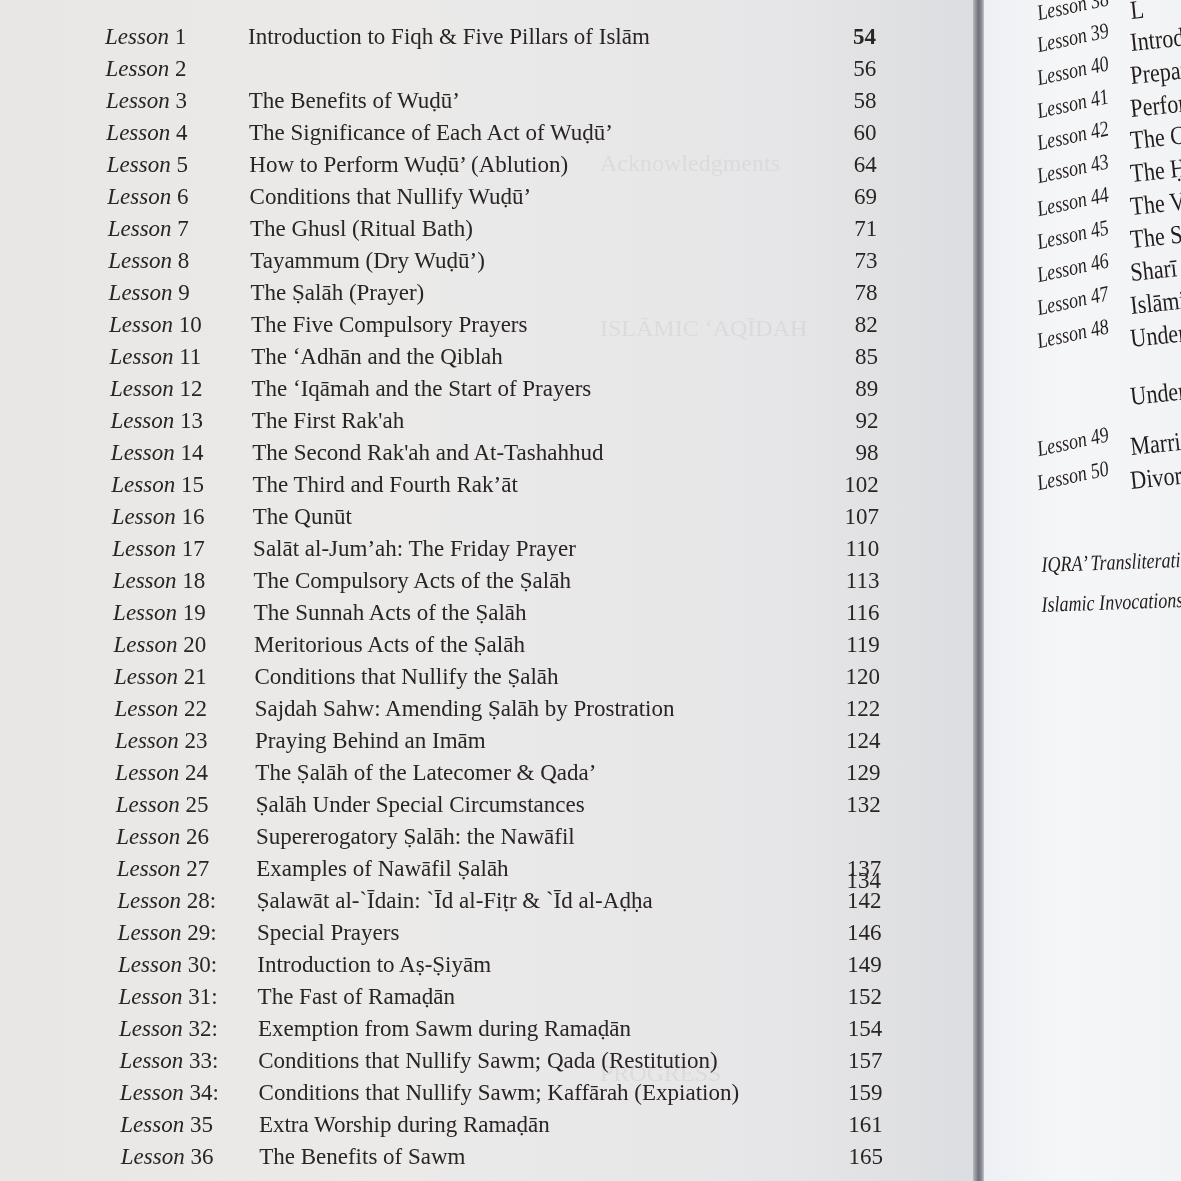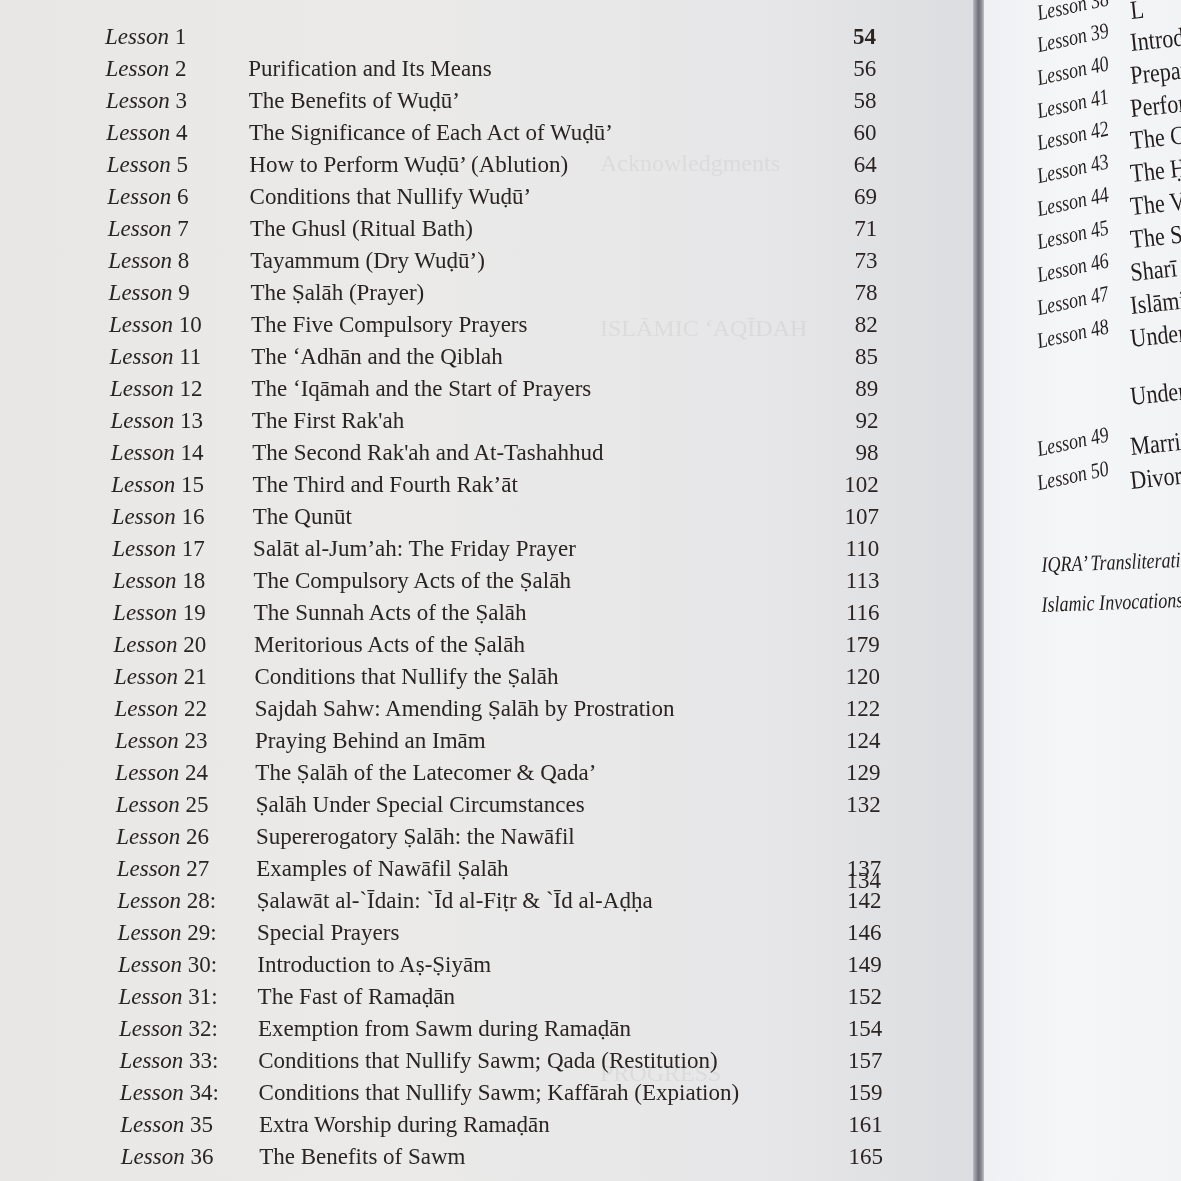"Introduction to Fiqh & Five" span.title { html: none -> <span>Introduction to Fiqh &amp; Five Pillars of Islām</span> }
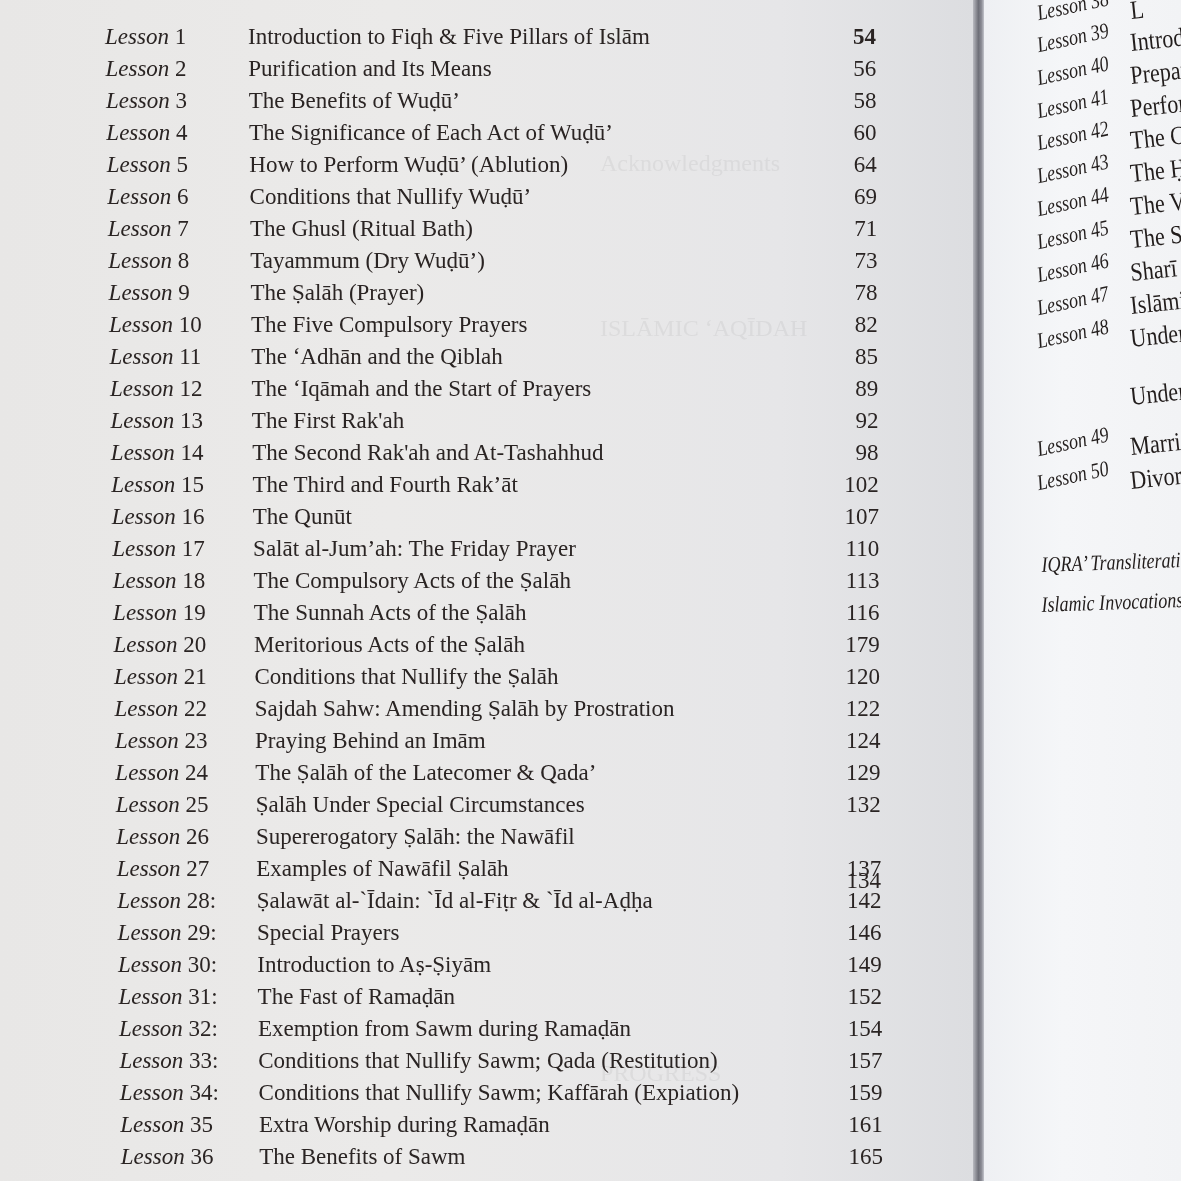"Purification and Its Means" span.title { html: <span>Purification and Its Means</span> -> none }
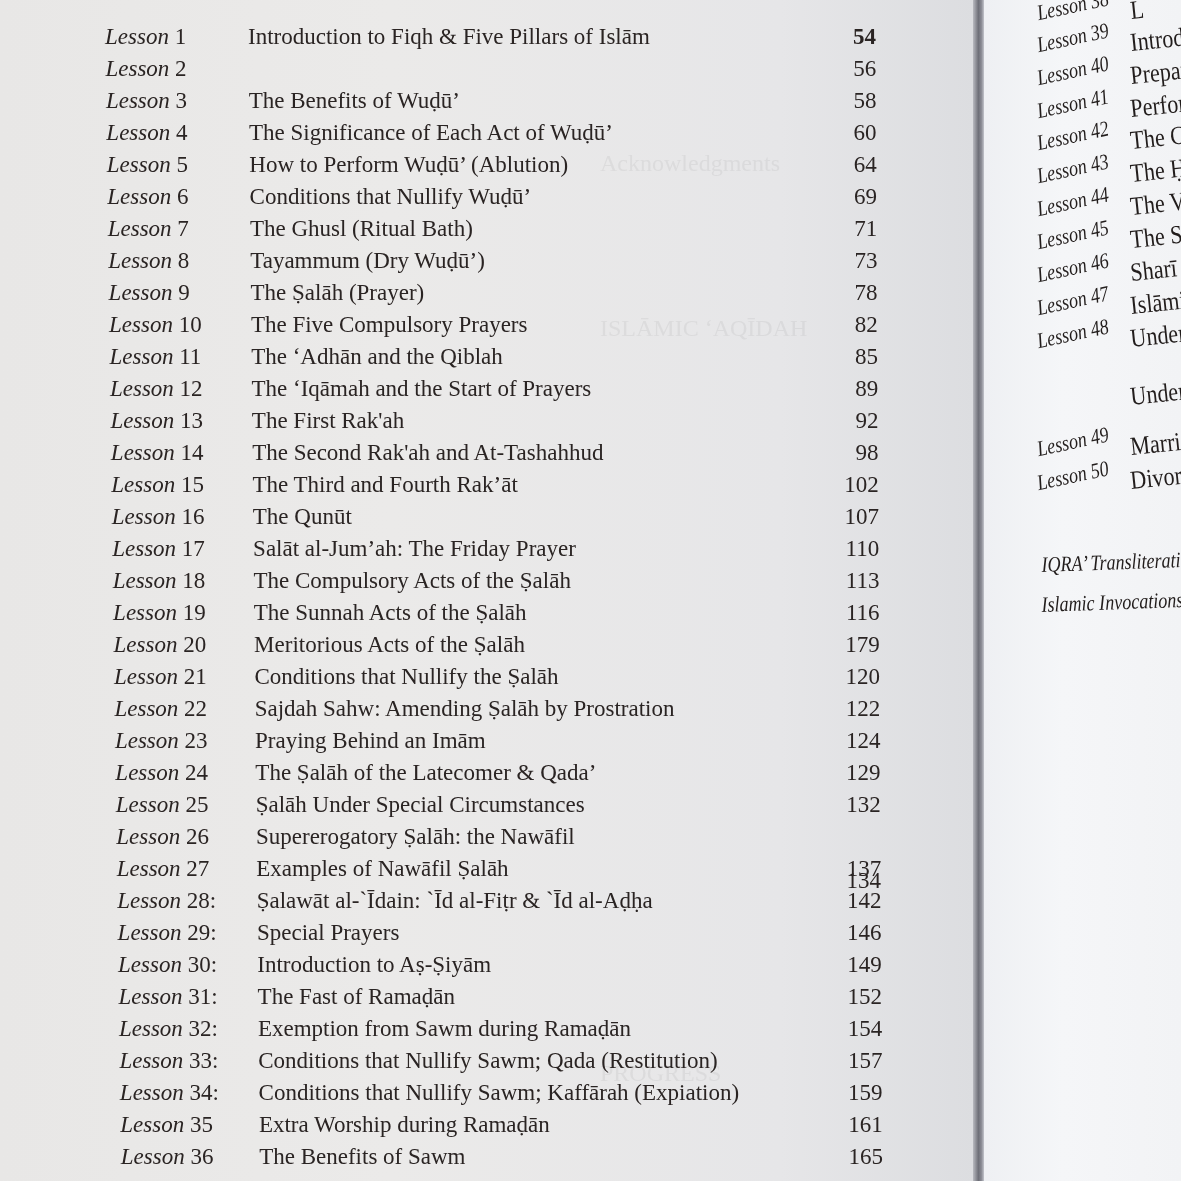"179" span.page { text: 179 -> 119 }
